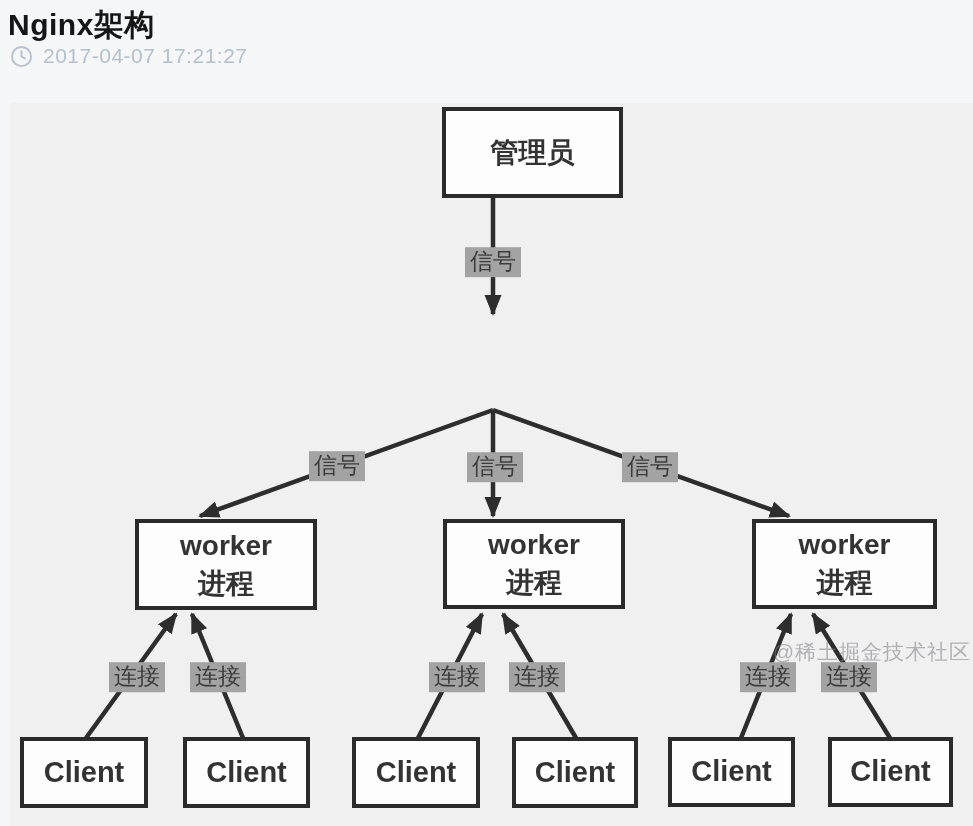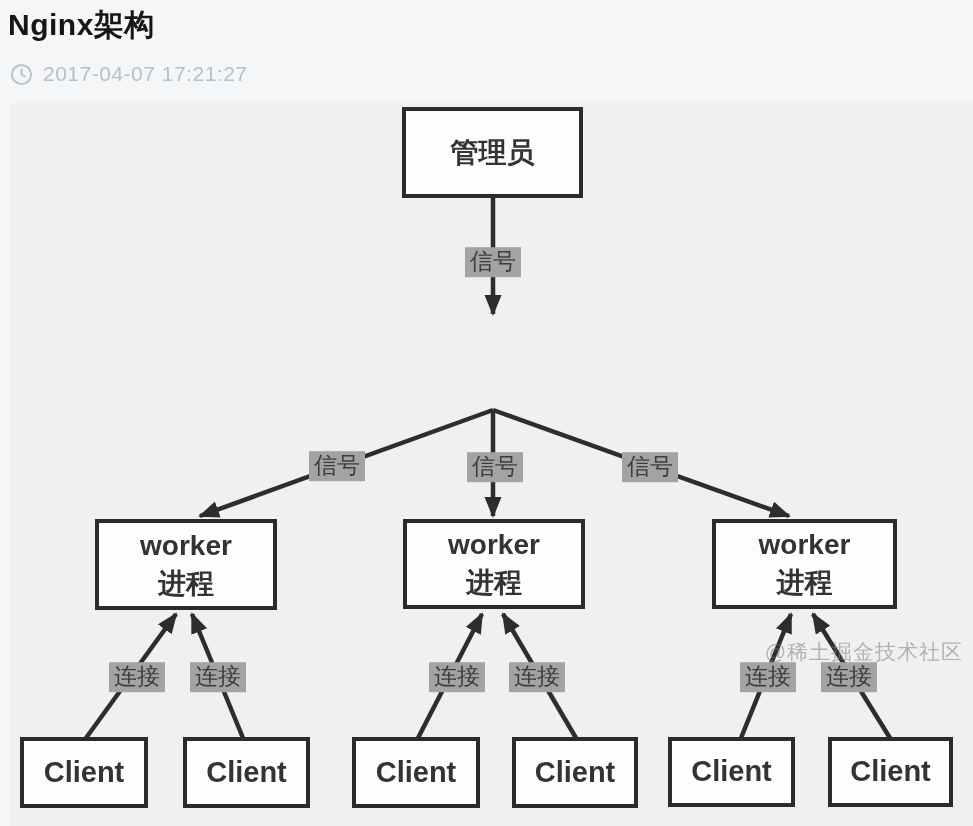"2017-04-07 17:21:27" .meta-row { top: 62px -> 44px }
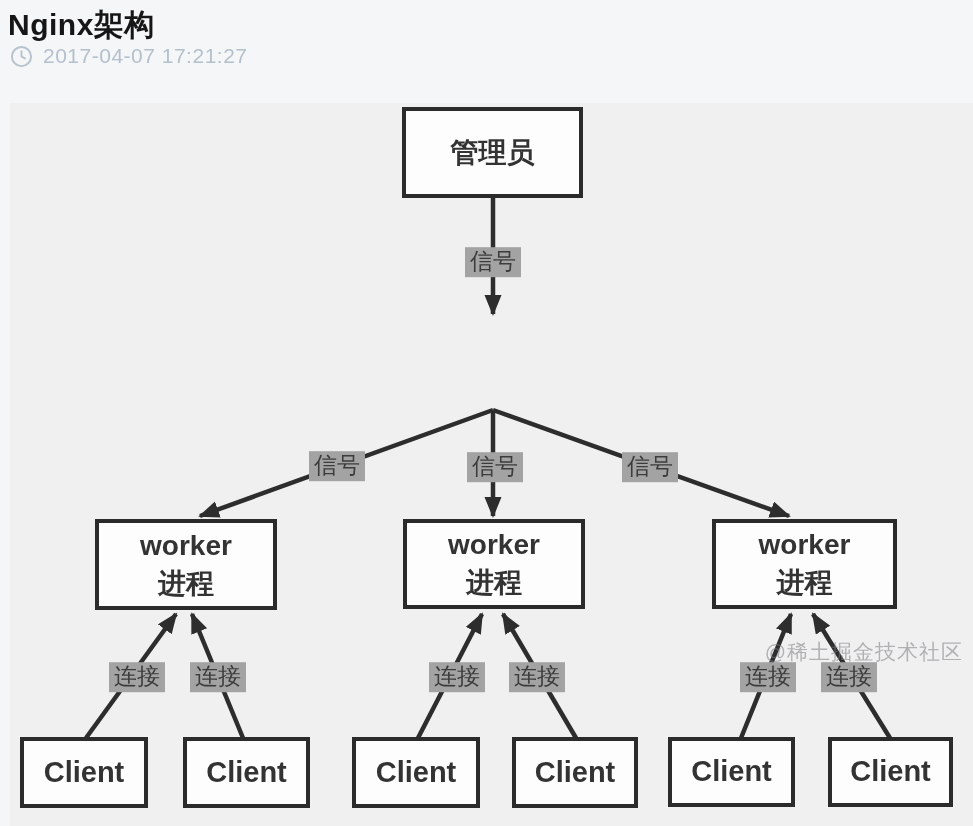"管理员" .node.process { margin-left: none -> 40px }
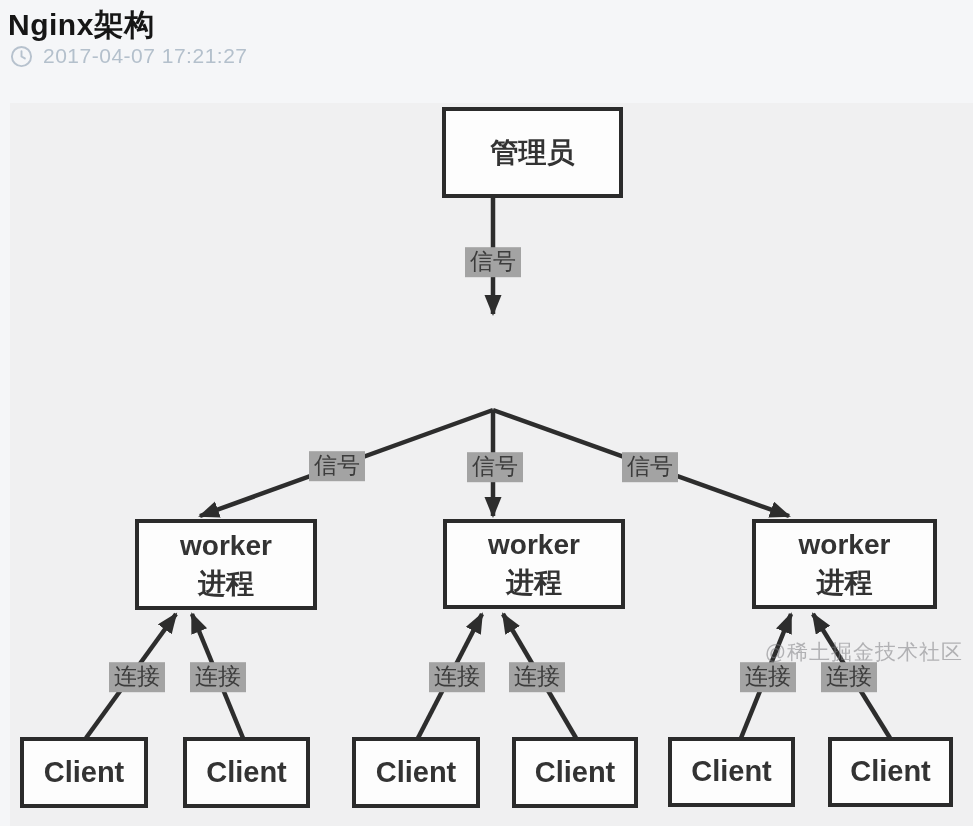"@稀土掘金技术社区" .watermark { right: 10px -> 2px }
